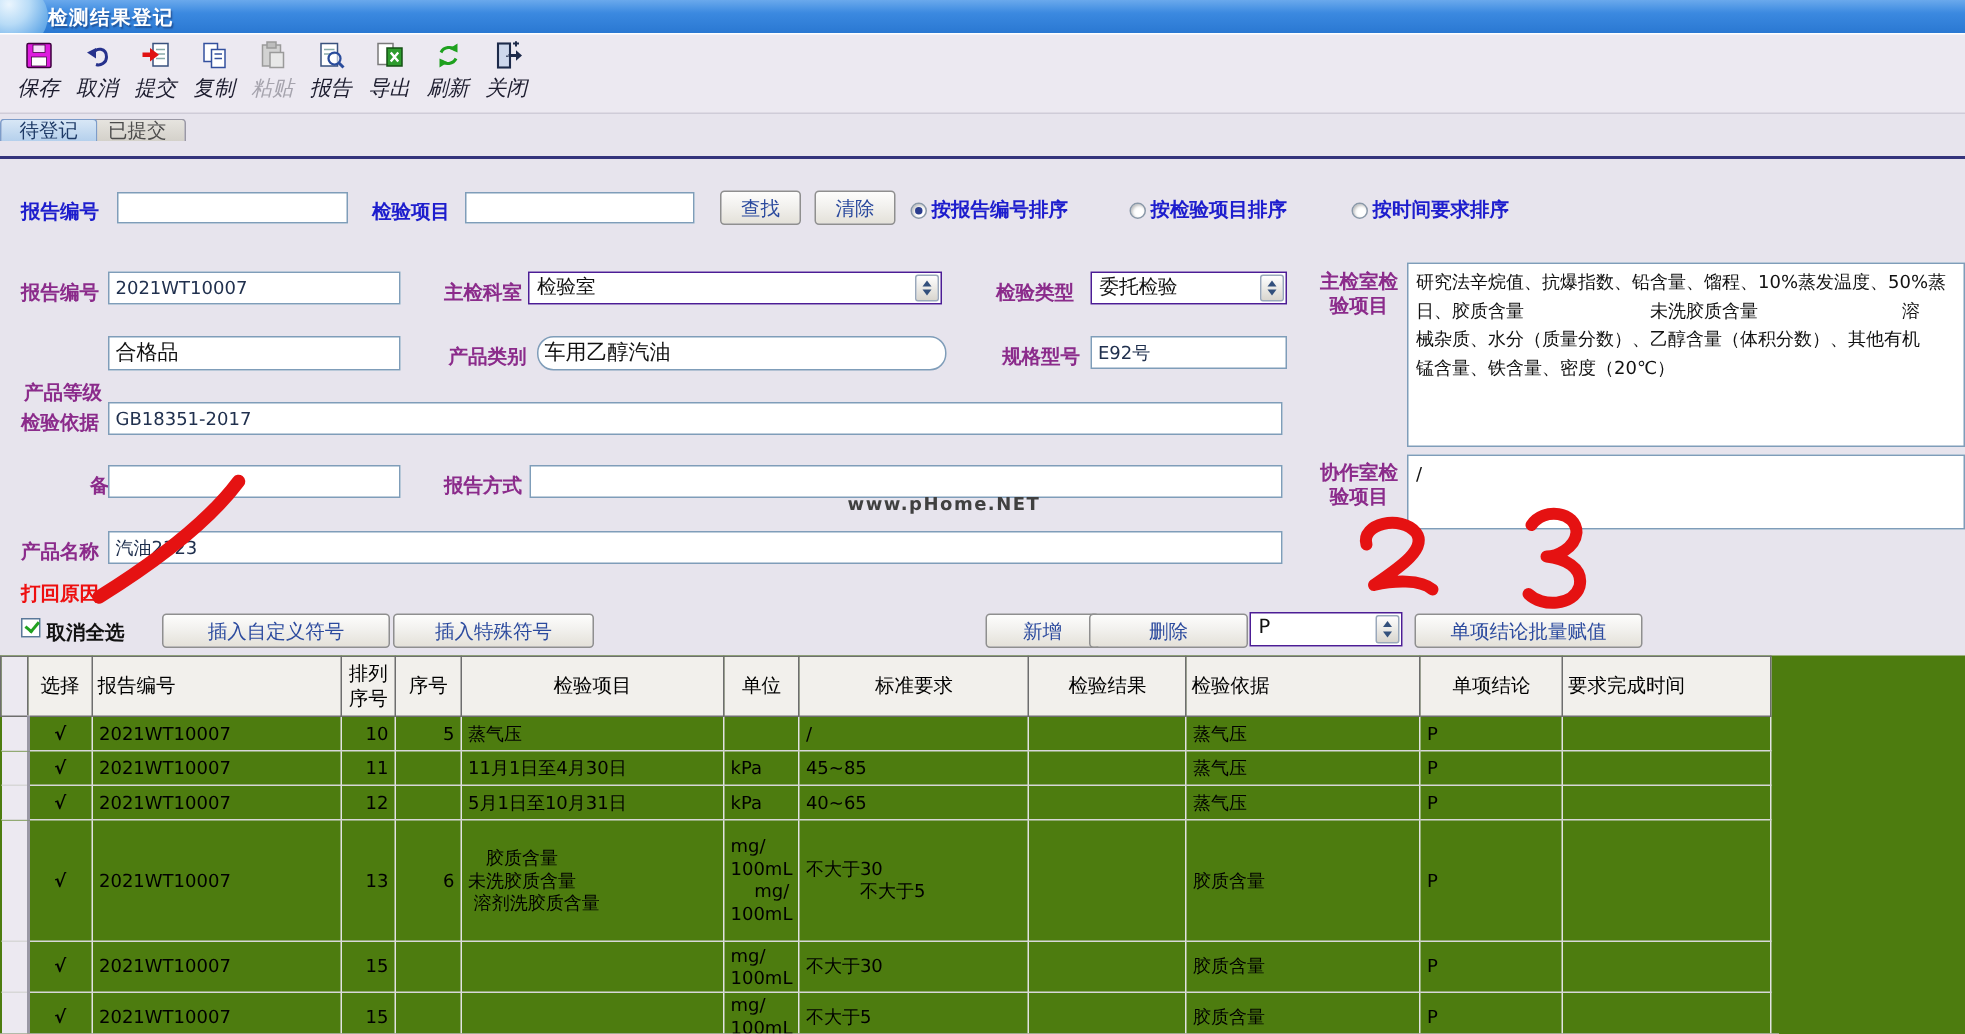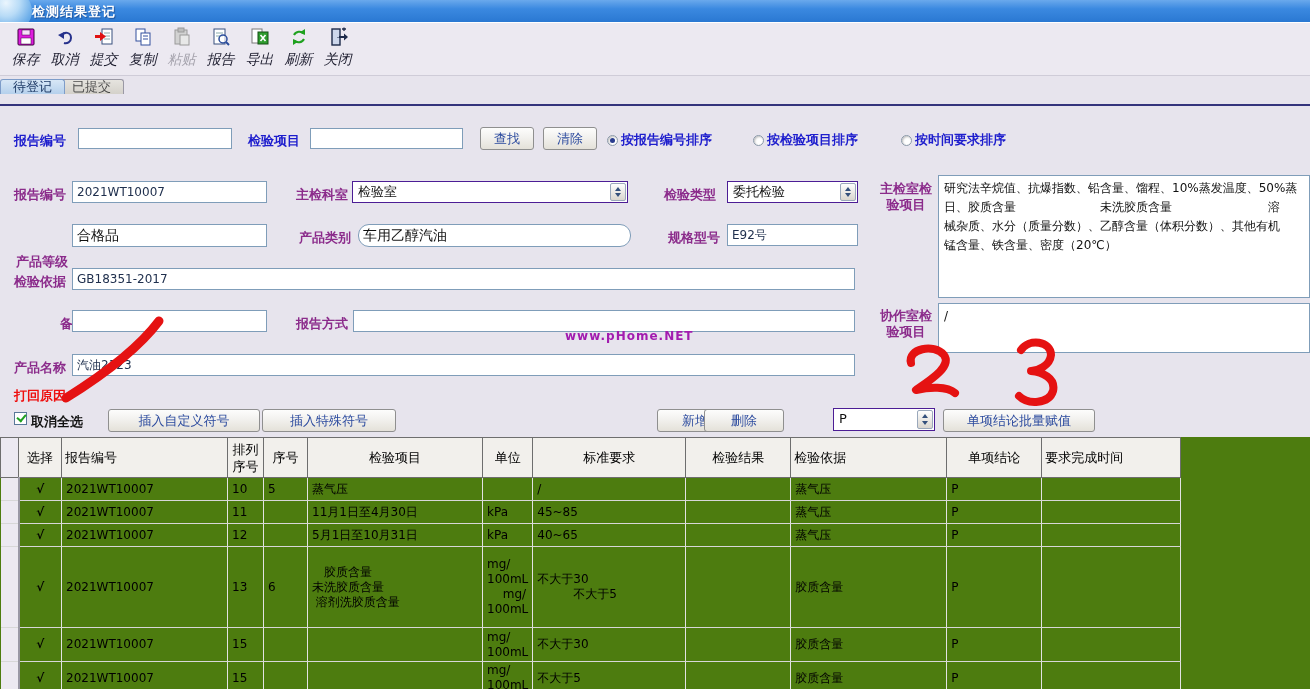"www.pHome.NET" .watermark { color: #a21caf -> #404040 }
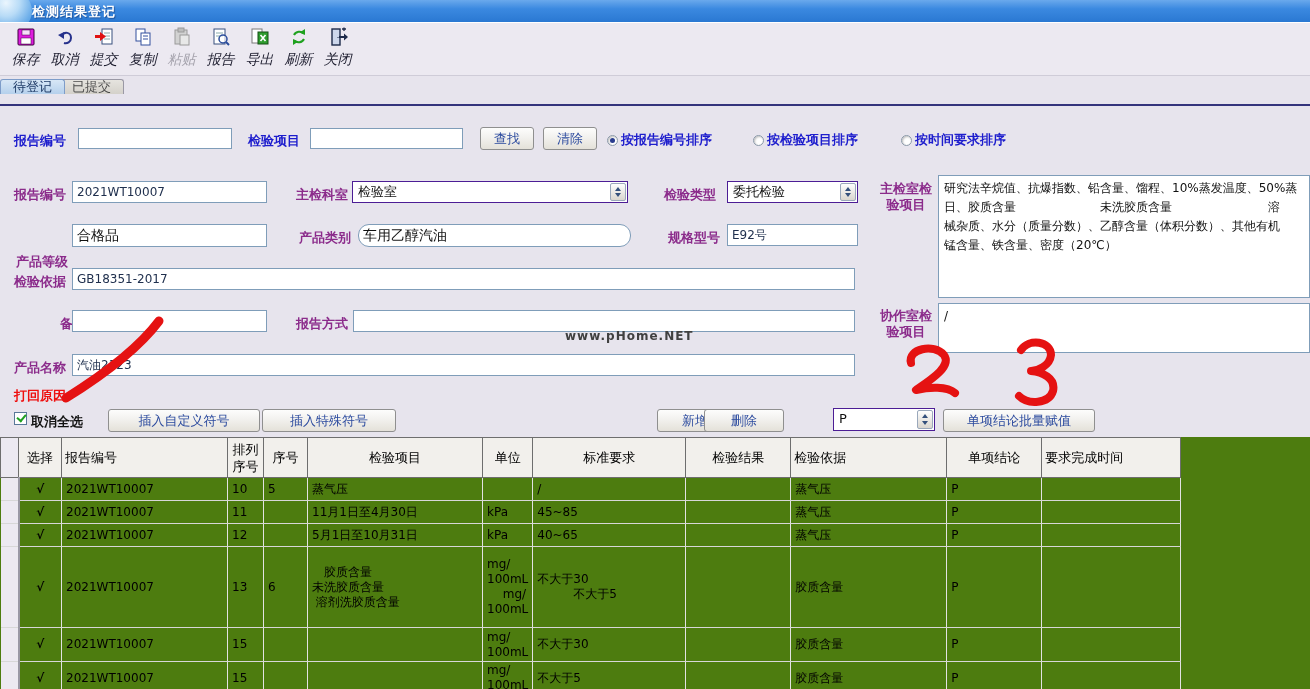"删除" div.btn { left: 704px -> 726px; width: 80px -> 106px }
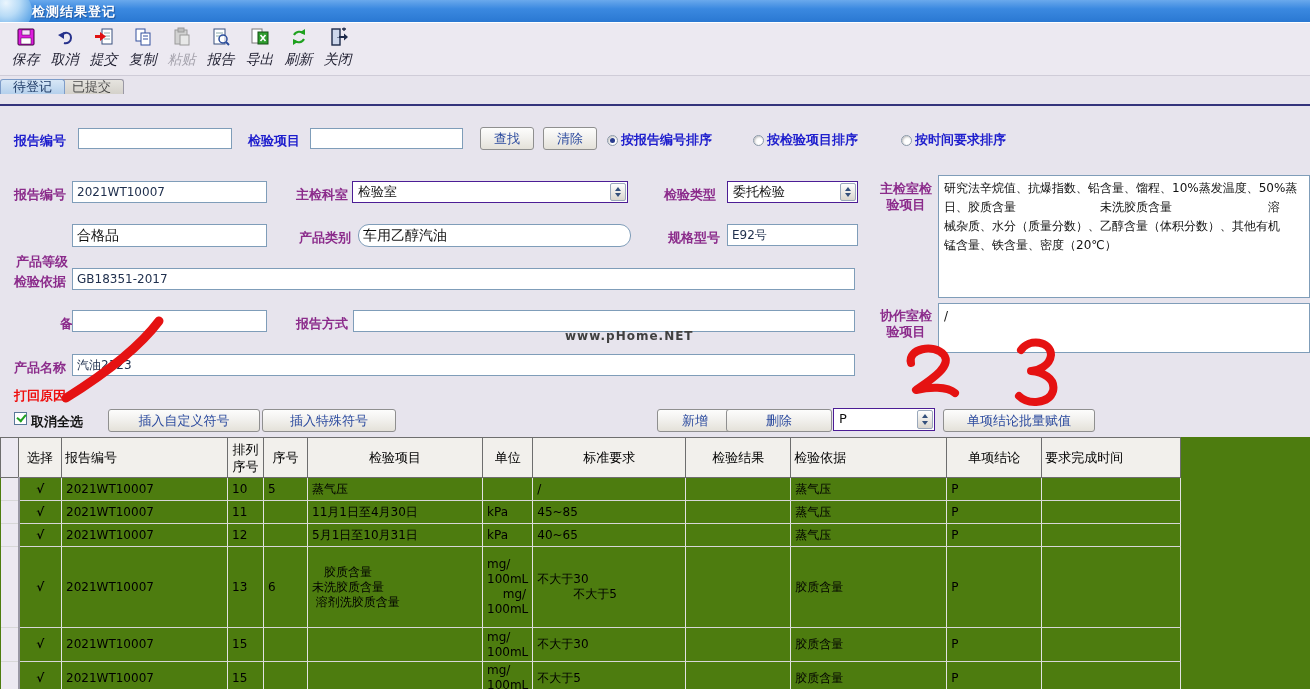"10" td.col-sort_no, td.col-seq_no { text-align: none -> right }
